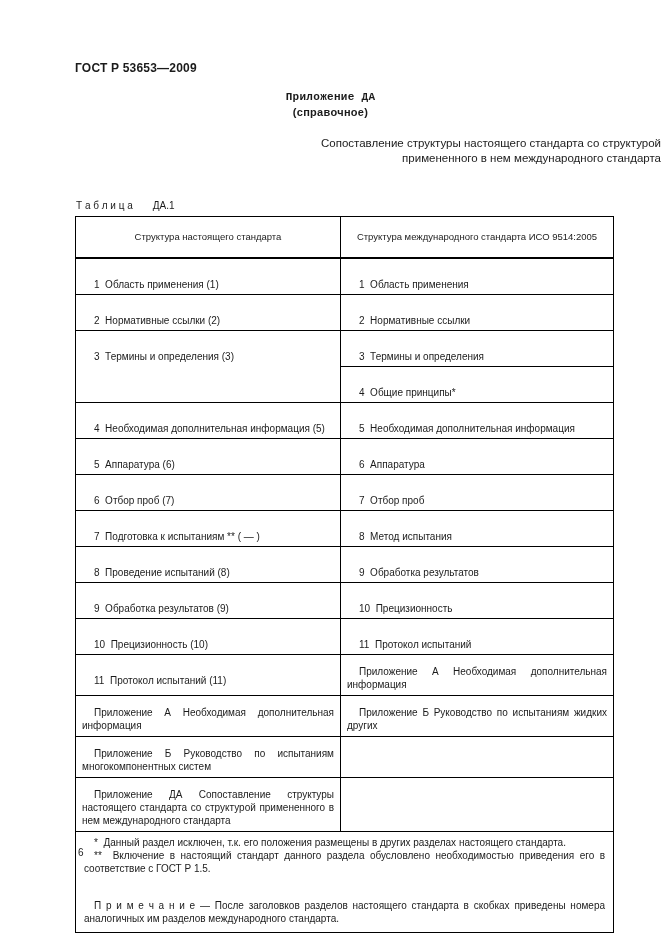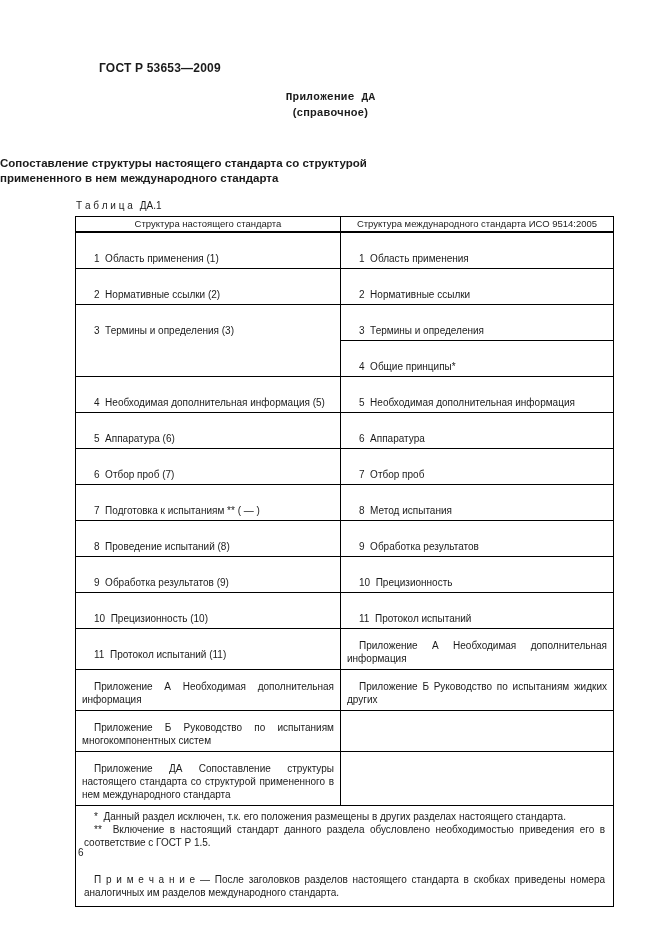"ГОСТ Р 53653—2009" .doc-code { margin-left: 24px -> none }
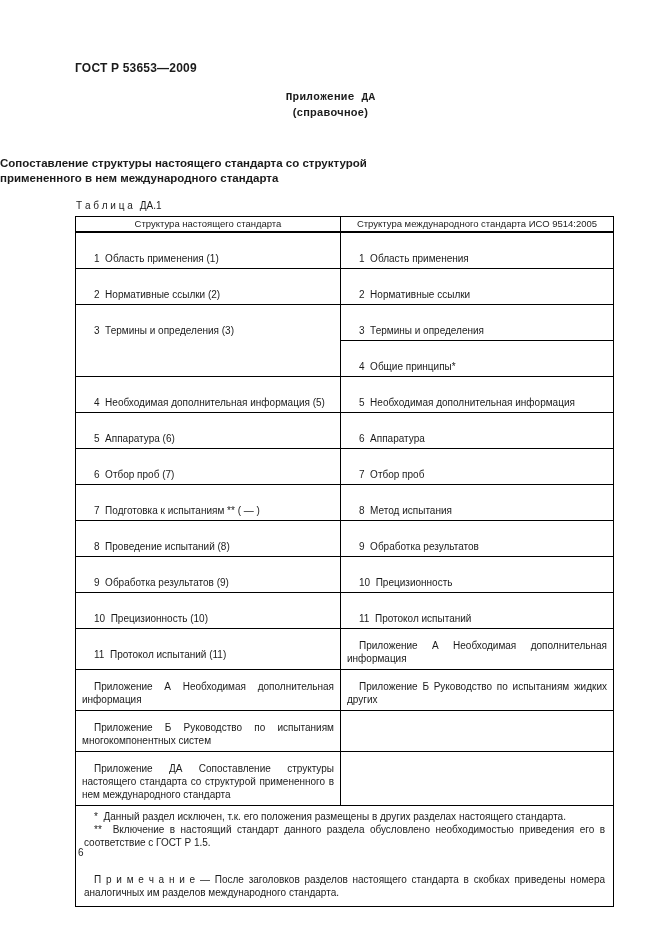"Сопоставление структуры настоящего" .main-title { font-weight: bold -> normal; text-align: left -> right; top: 156px -> 136px }
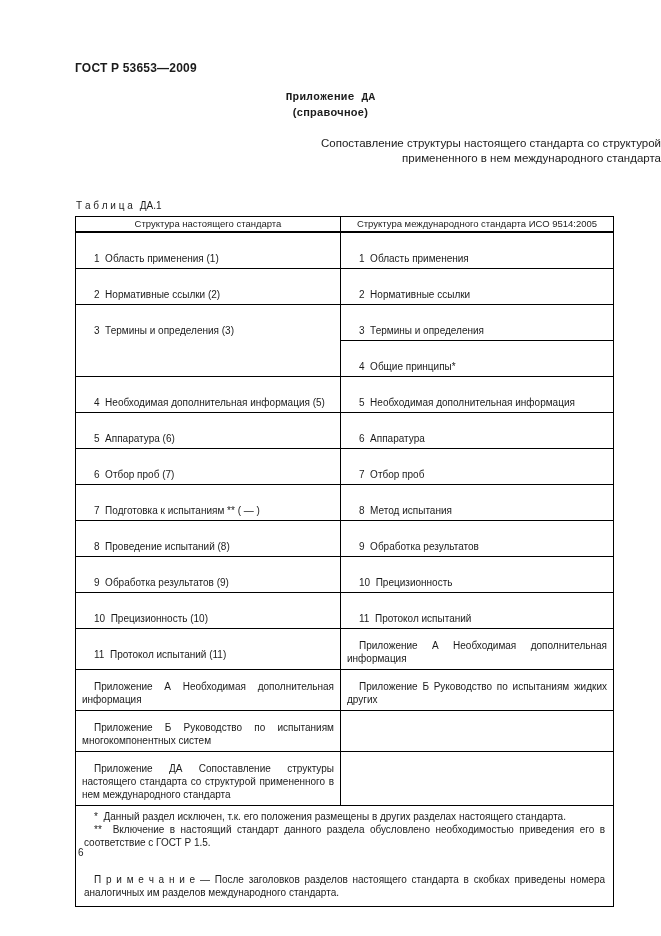"ДА.1" .table-label .num { margin-left: 7px -> 20px }
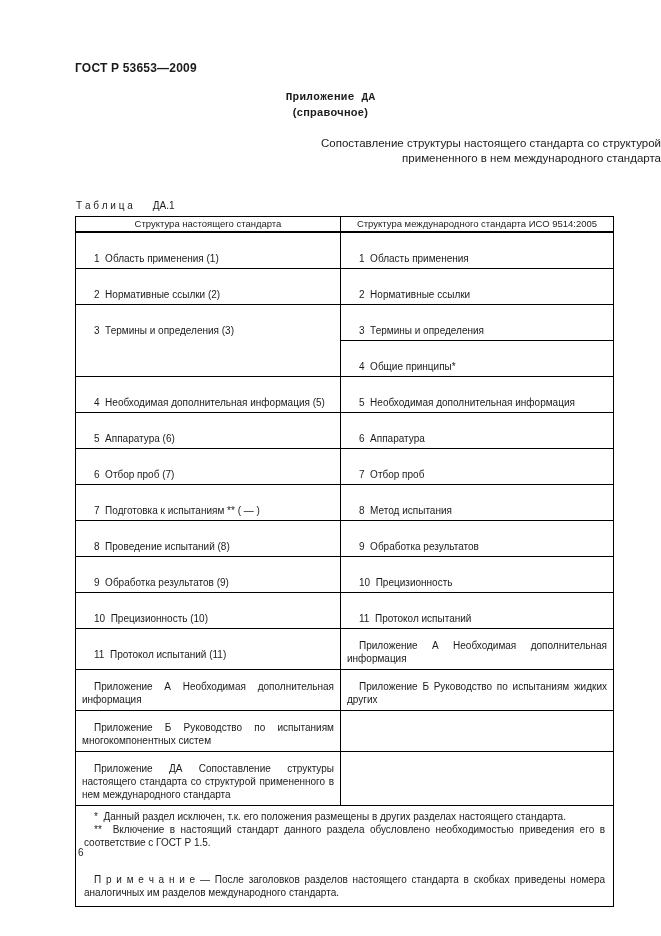"Структура настоящего стандарта" table.cmp th { padding: 1px 4px -> 14px 4px }
